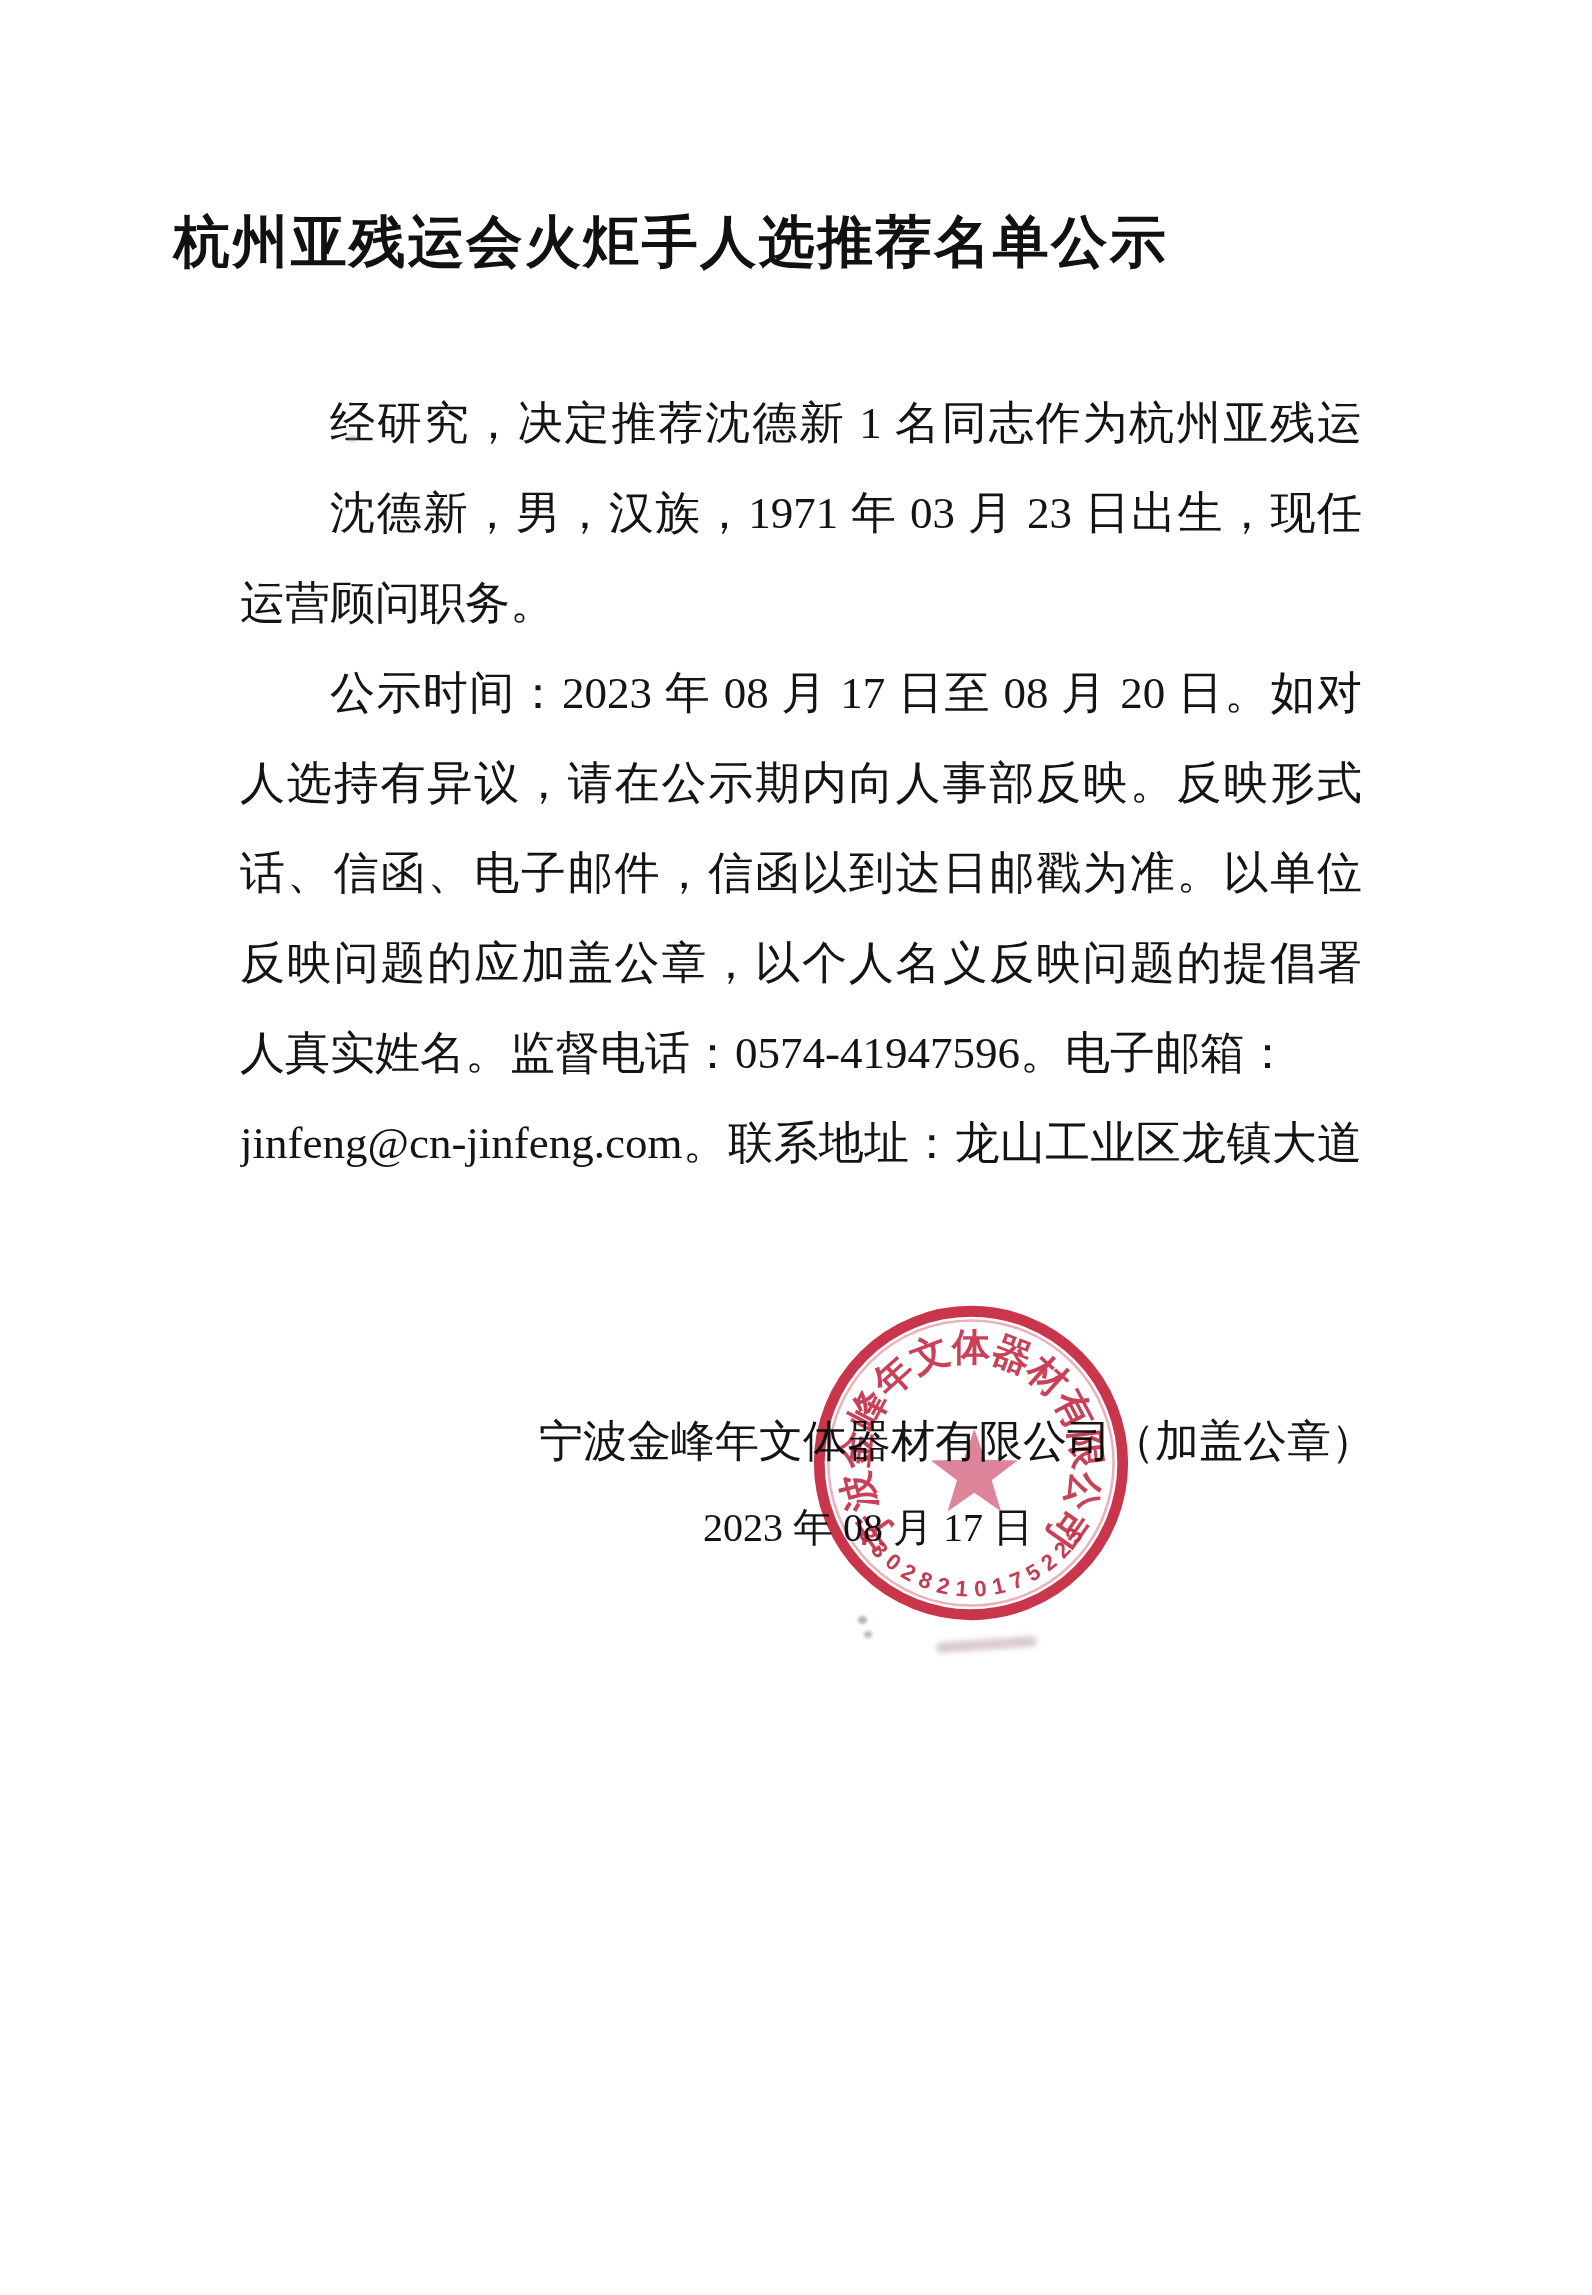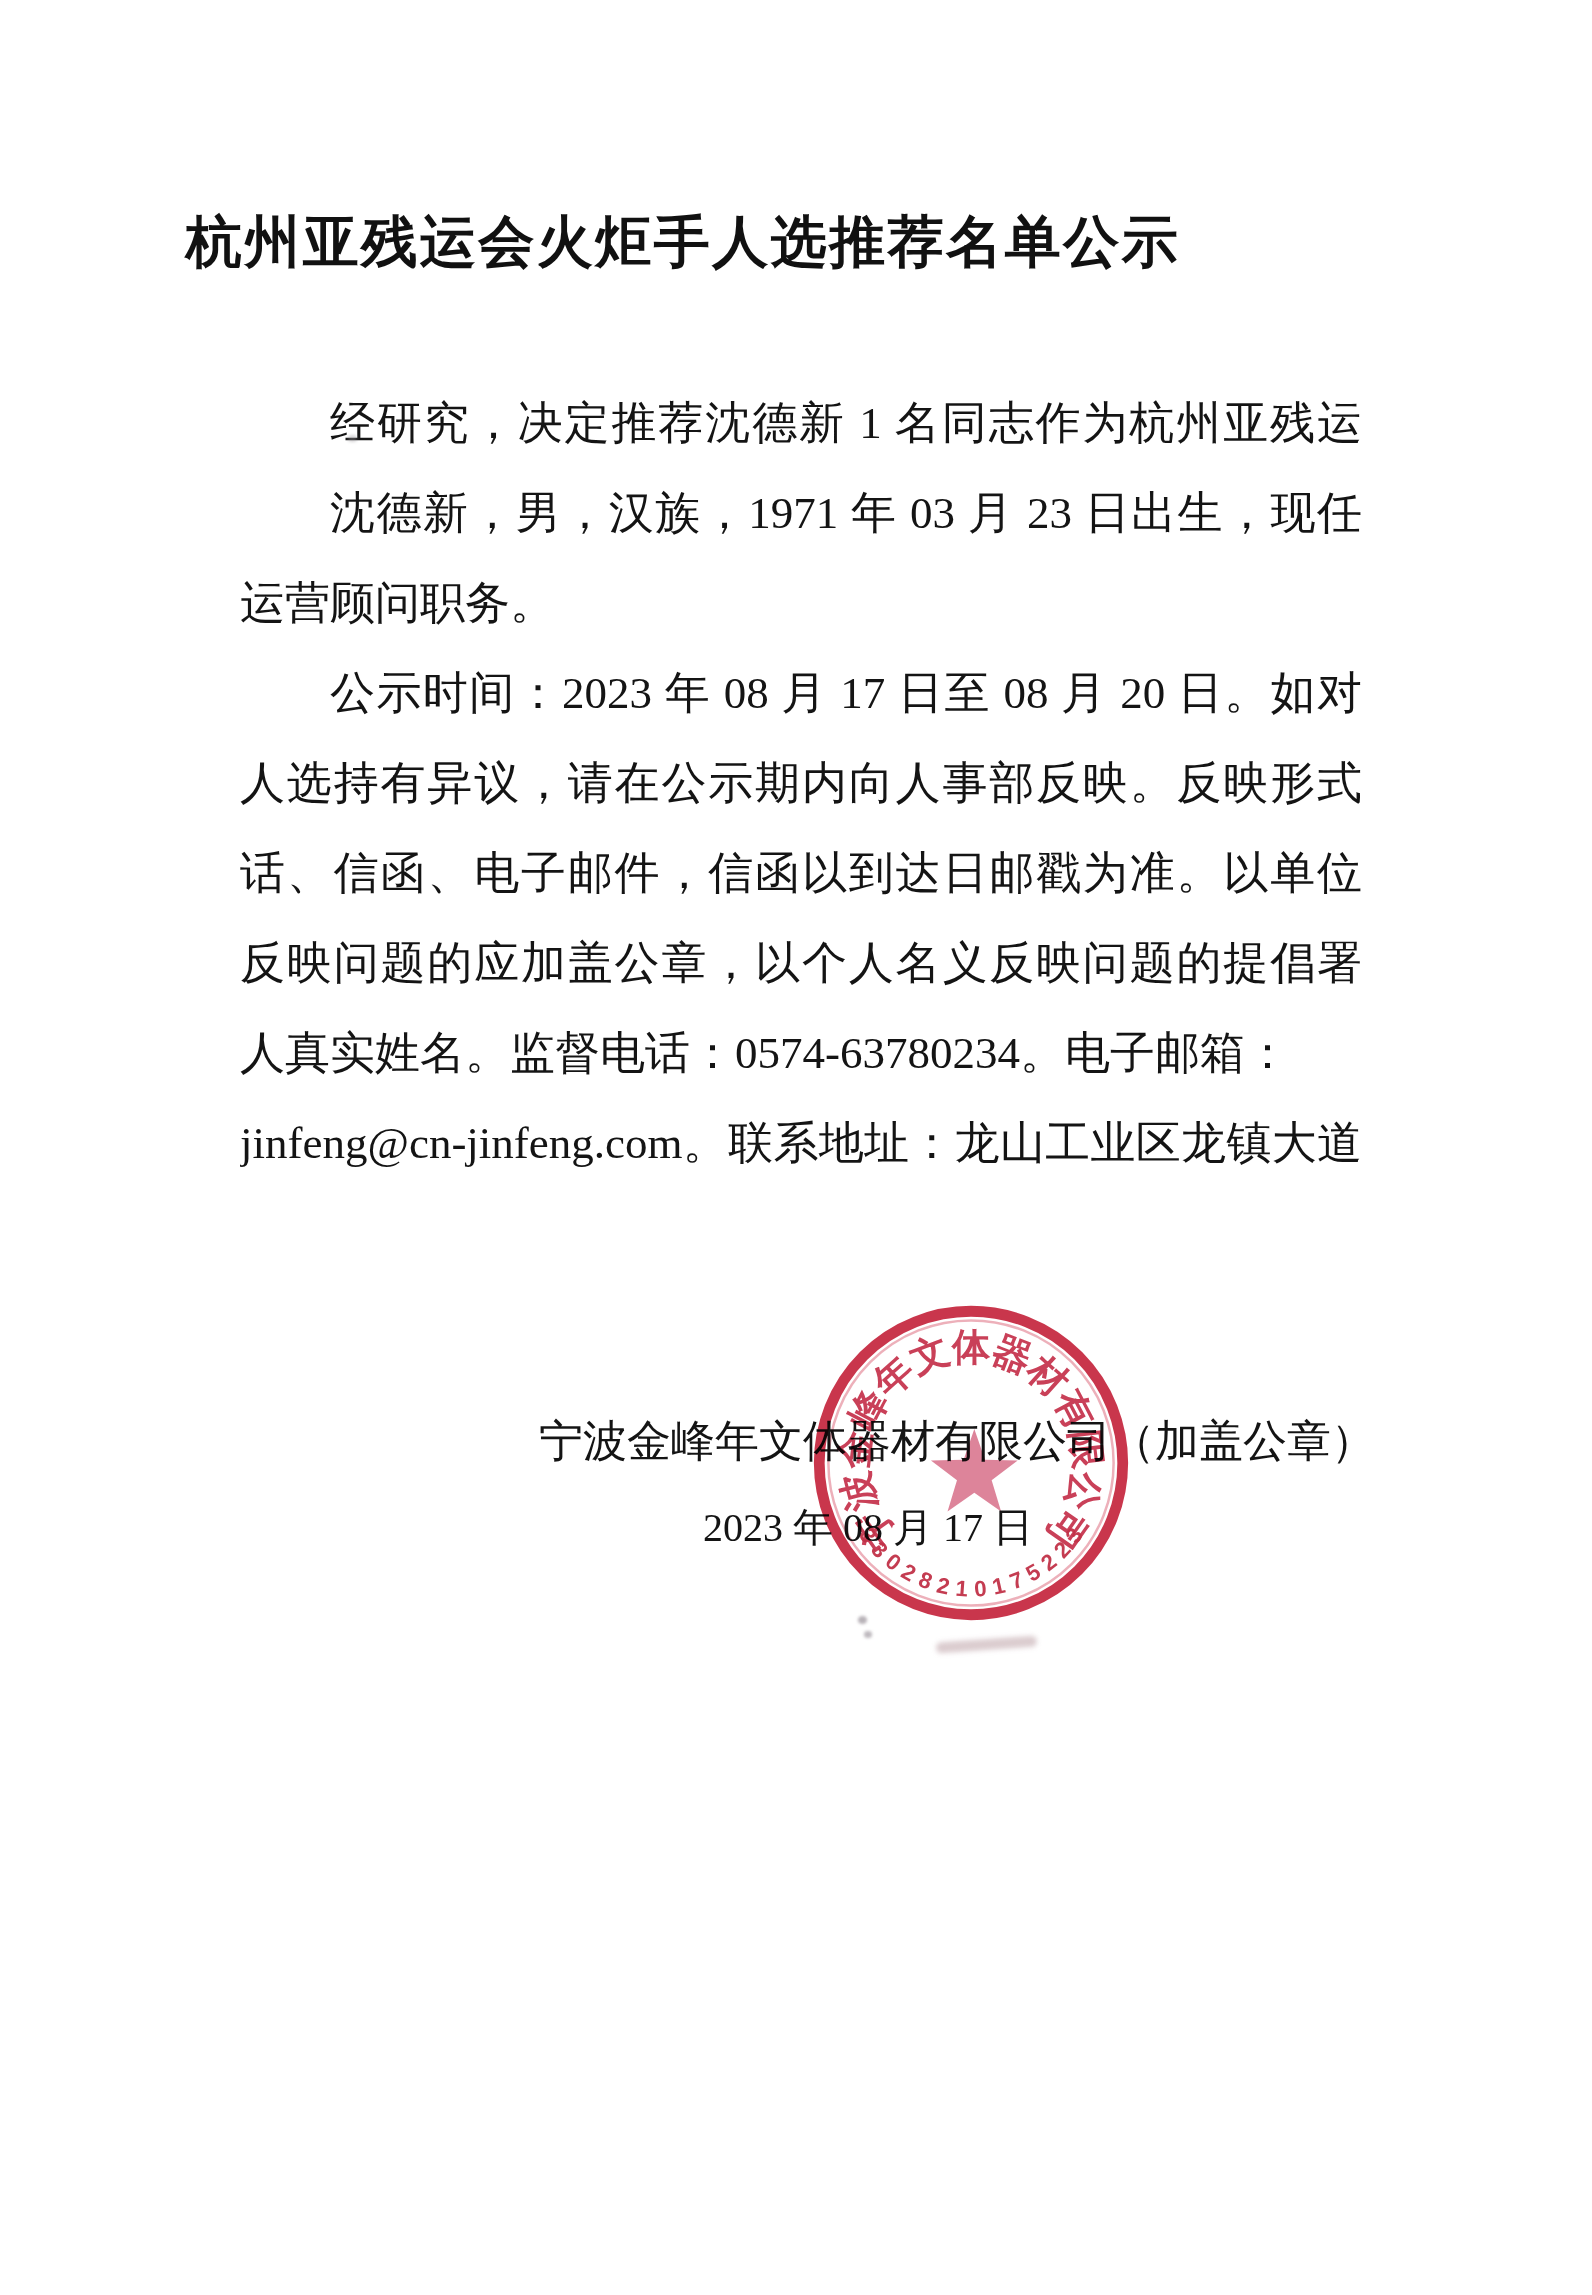"杭州亚残运会火炬手人选推荐名单公示" .doc-title { left: 16px -> 4px }
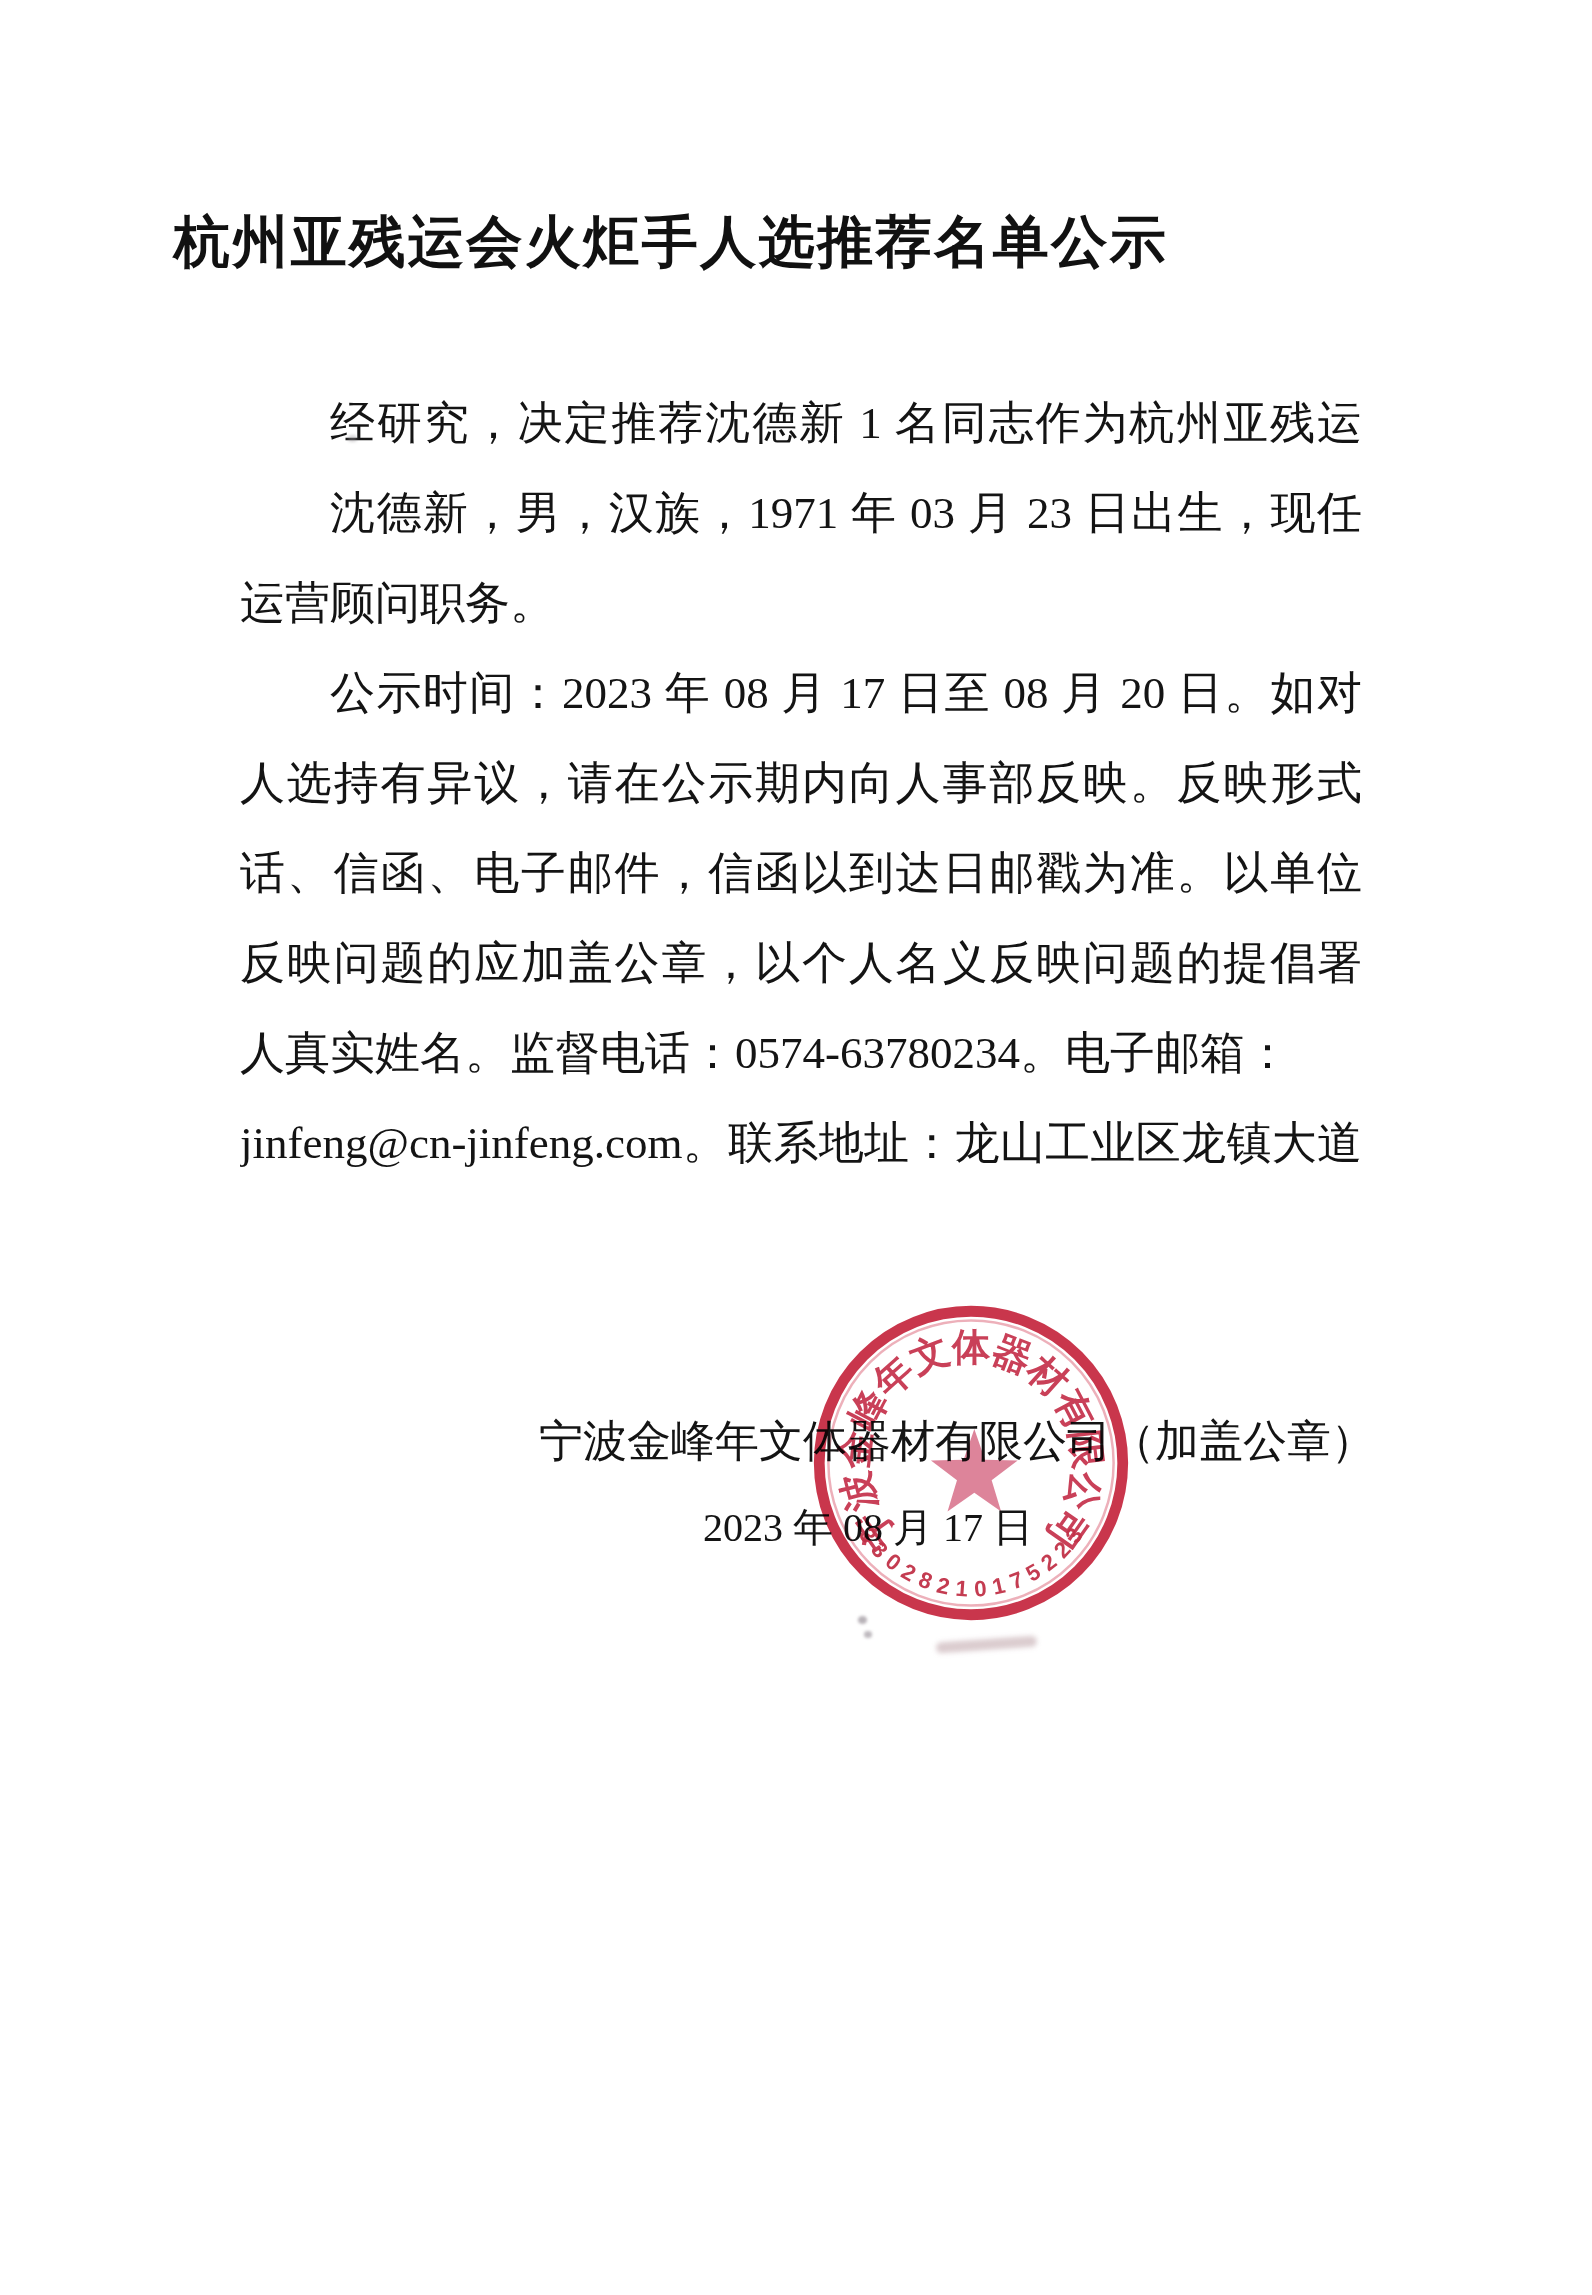"人真实姓名。监督电话：0574-63780234。电子邮箱：" div.line { text: 0574-63780234 -> 0574-41947596 }
